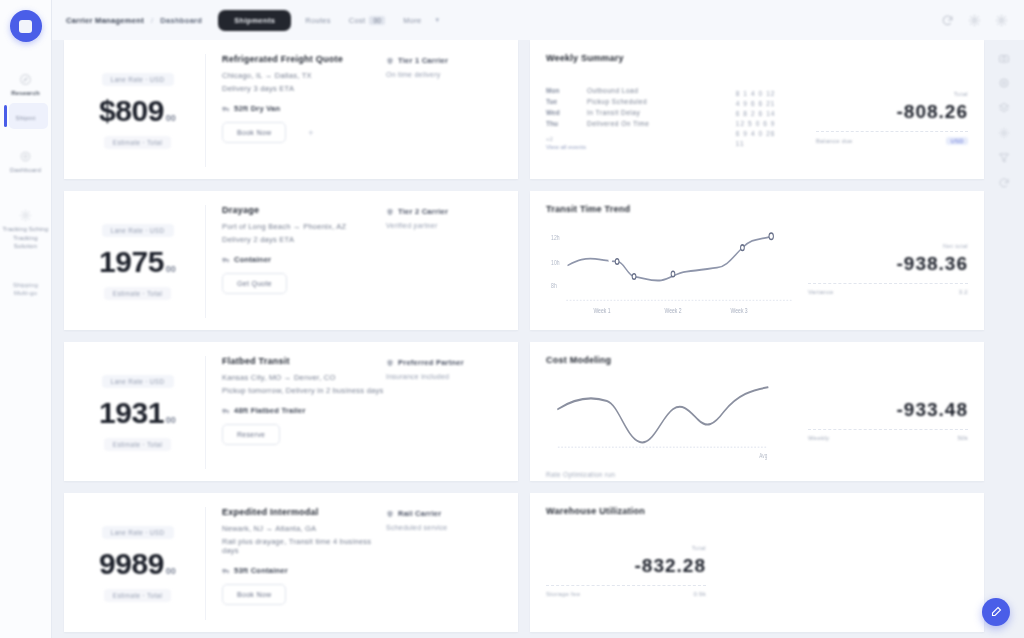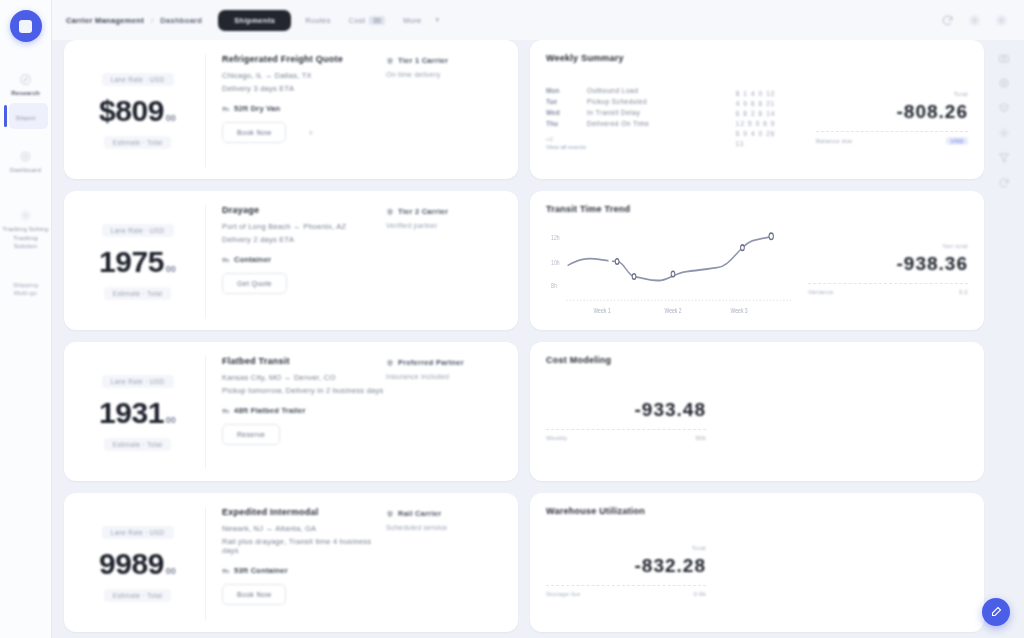"12h" .card { border-radius: 12px -> 0 }
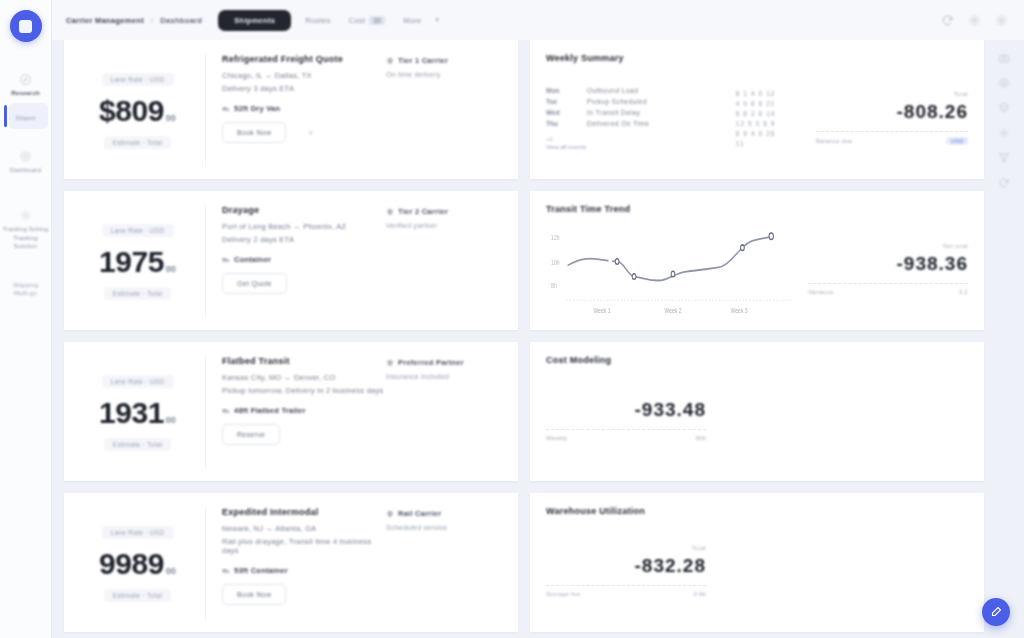"Avg" div.chart-area { html: none -> <div> <svg> <path></path> <line></line> <text>Avg</text> </svg> <div>Rate Optimization run</div> </div> }
